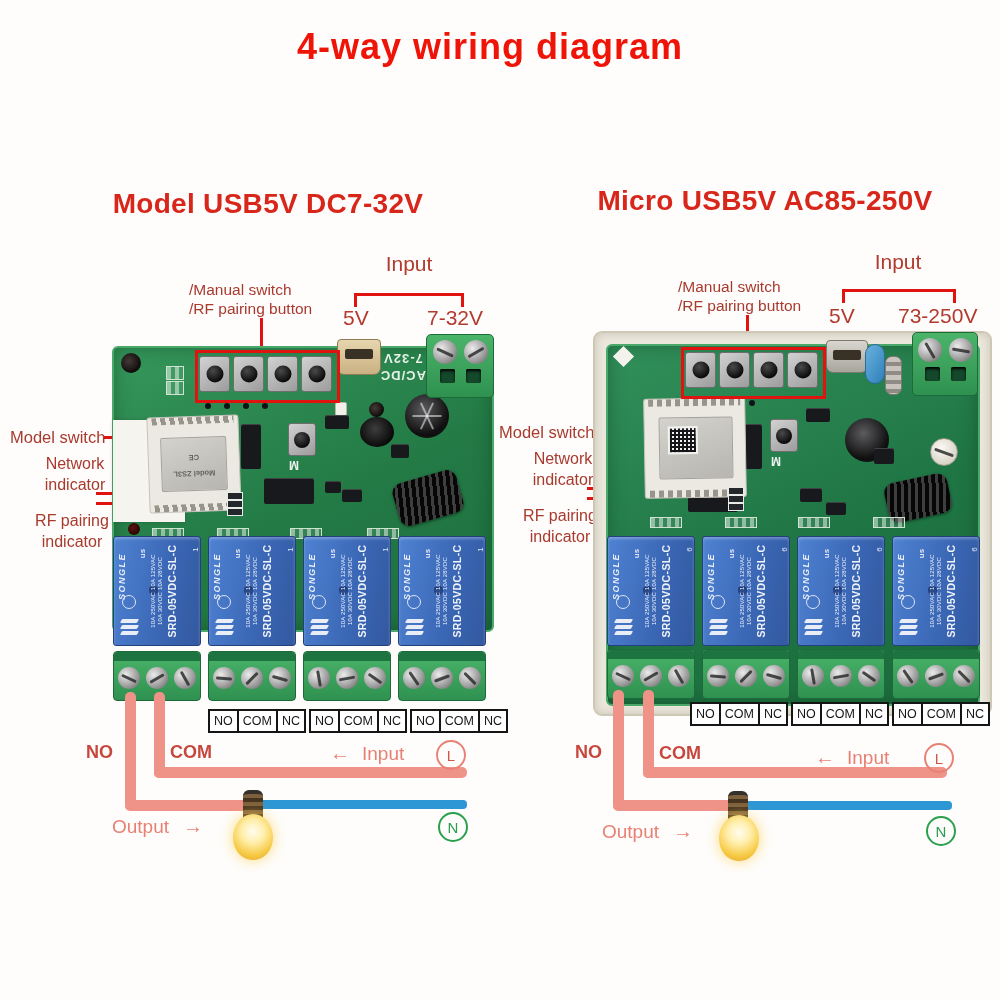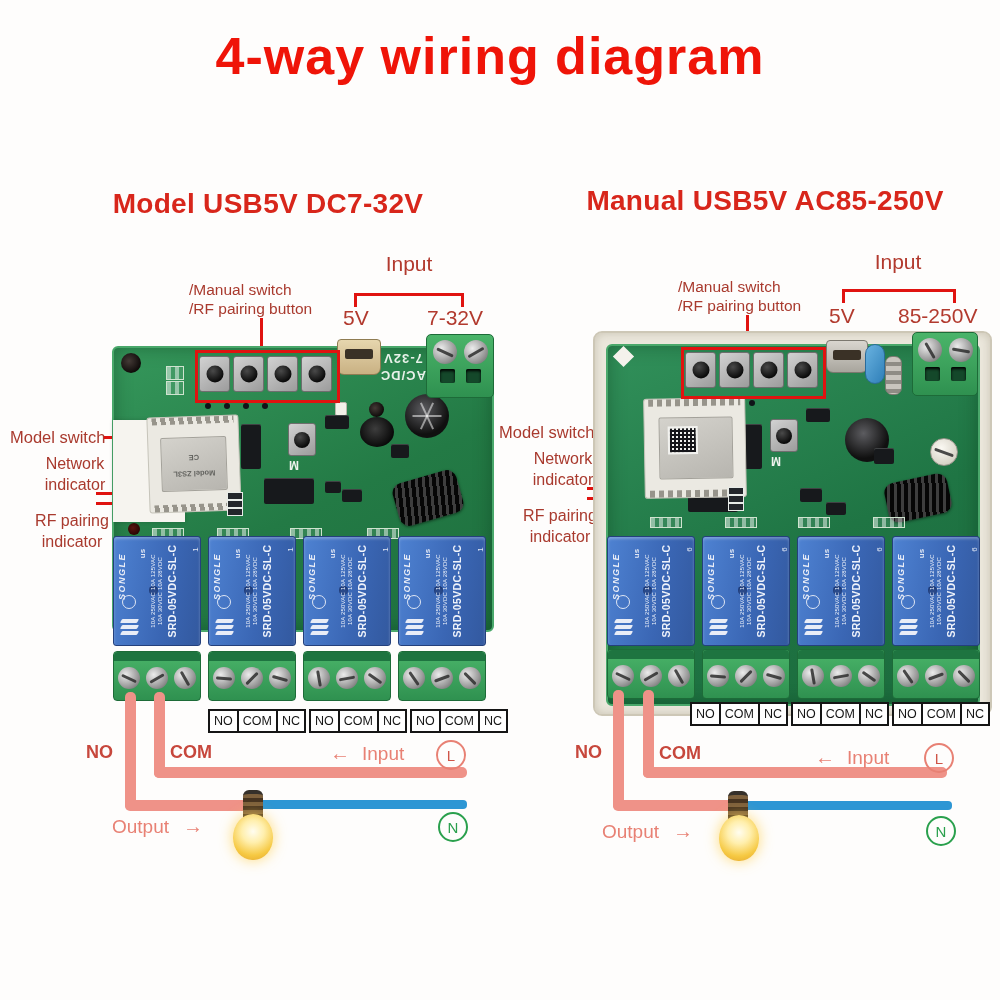"4-way wiring diagram" .title { font-size: 52px -> 36px }
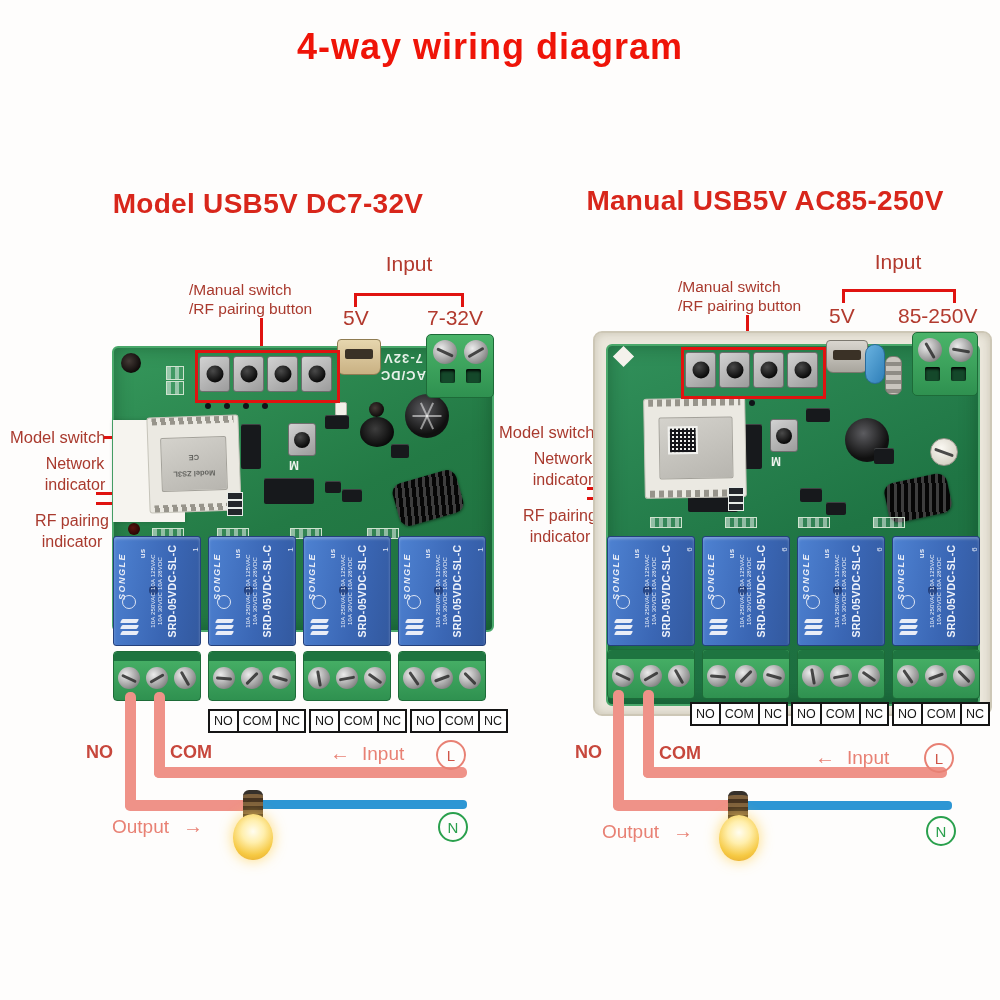"Manual USB5V AC85-250V" div.btitle { text: Manual -> Micro }
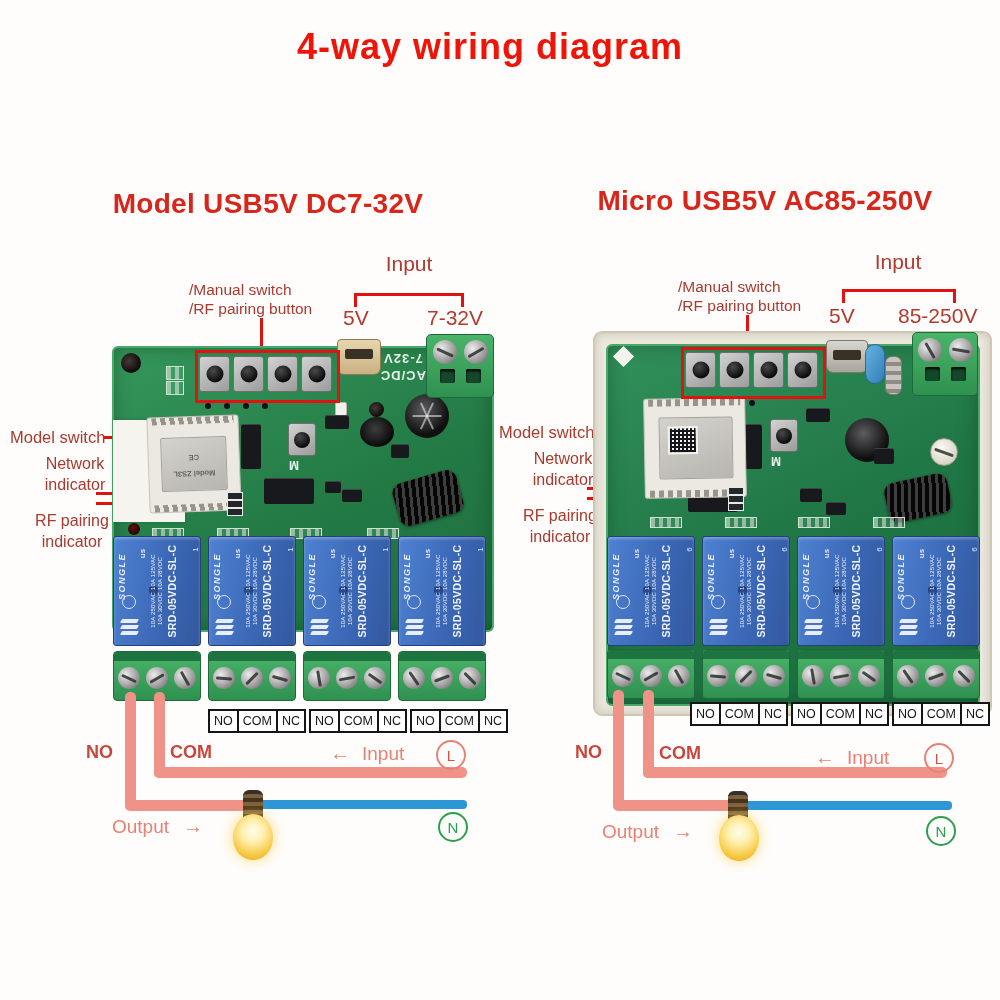"85-250V" div.ann { text: 85-250V -> 73-250V }
